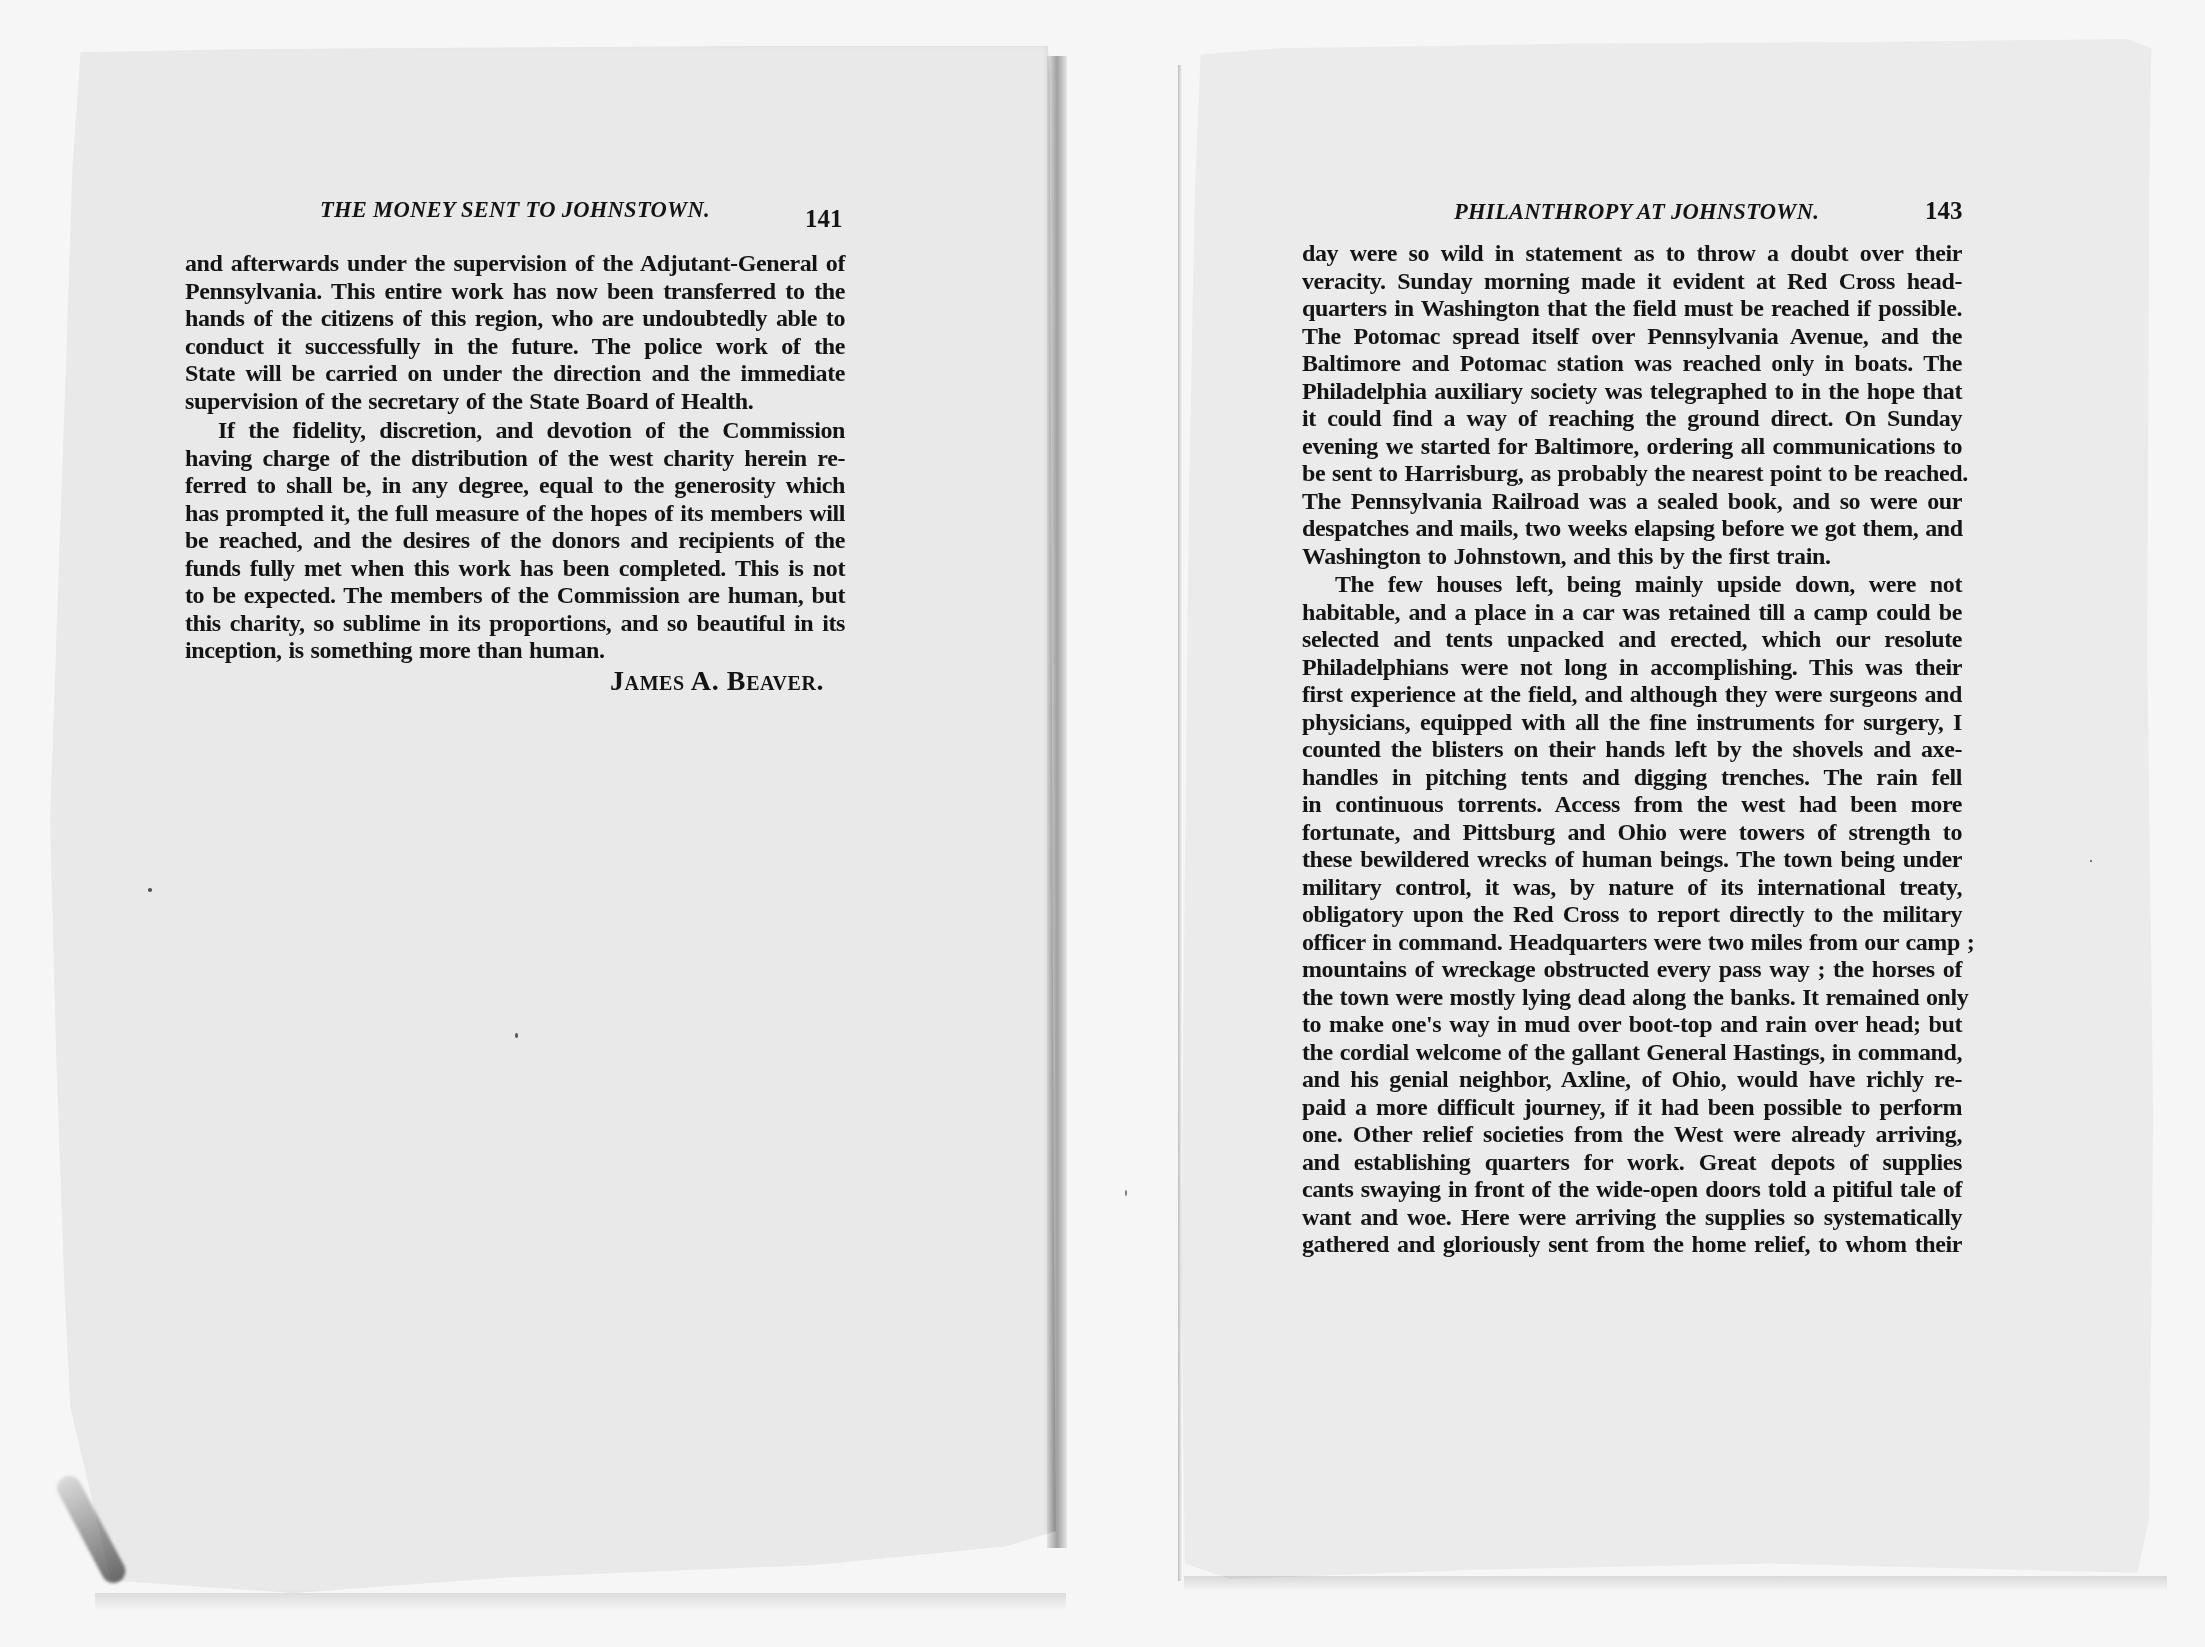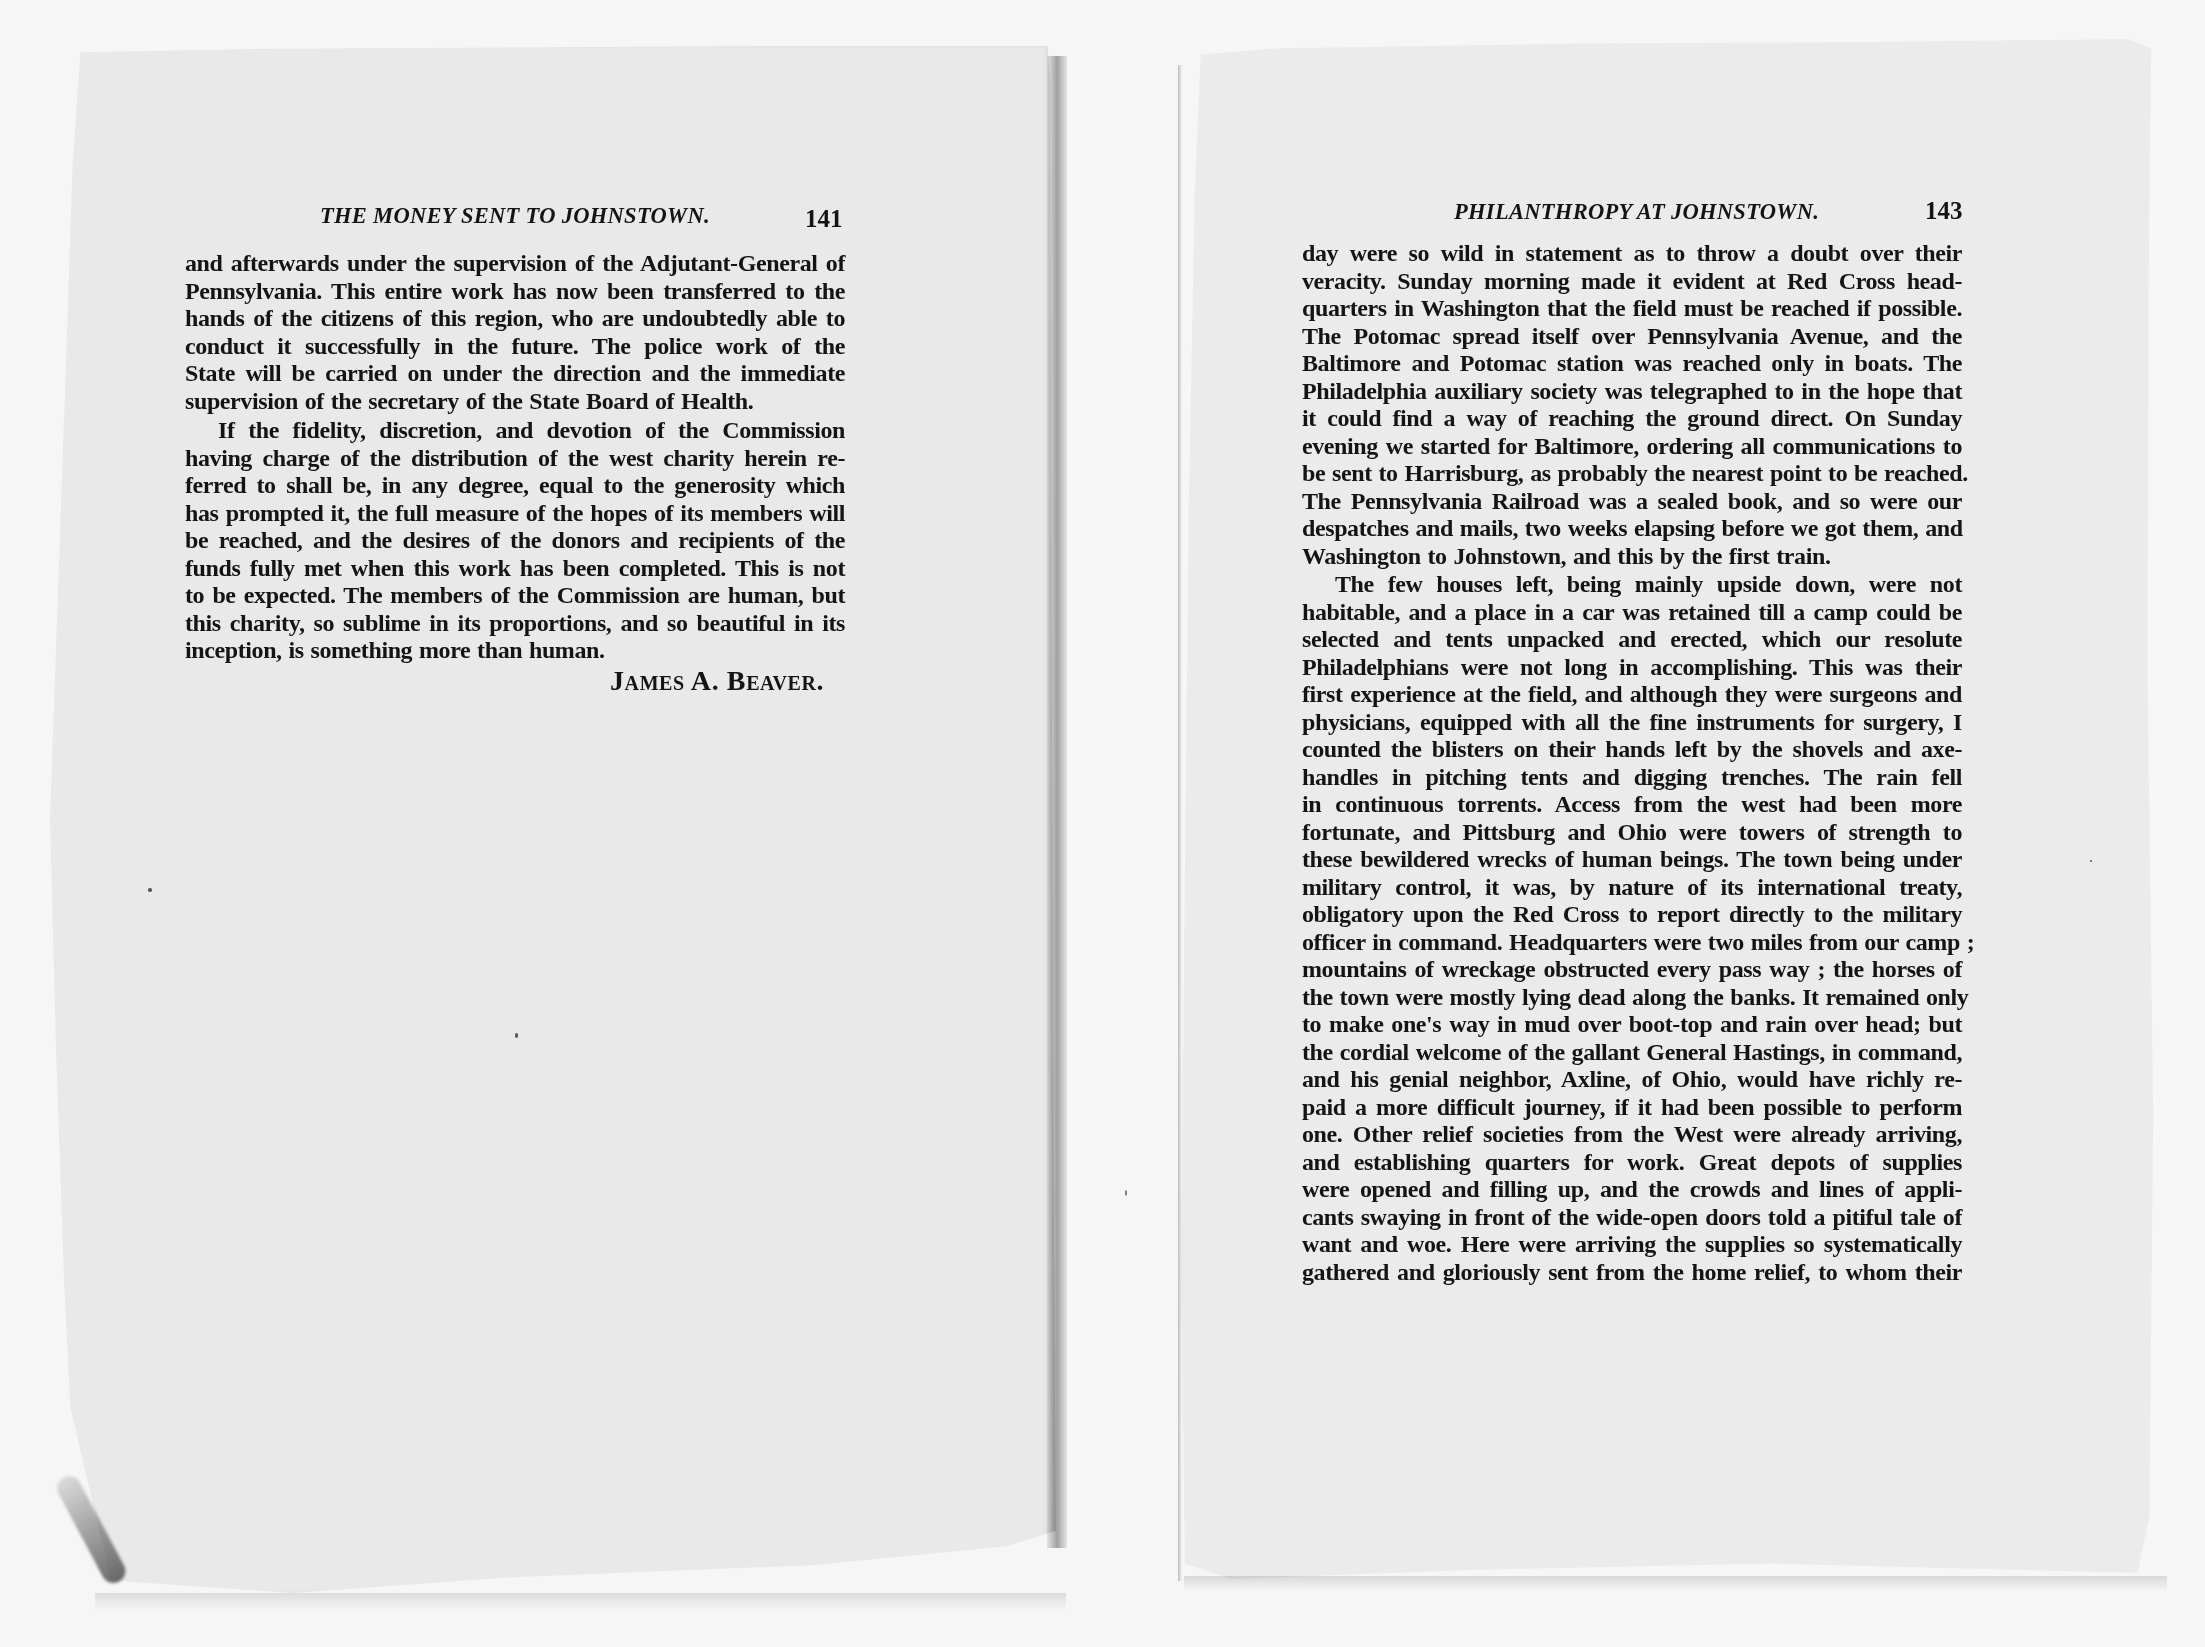"THE MONEY SENT TO JOHNSTOWN." div.running-head { top: 205px -> 199px }
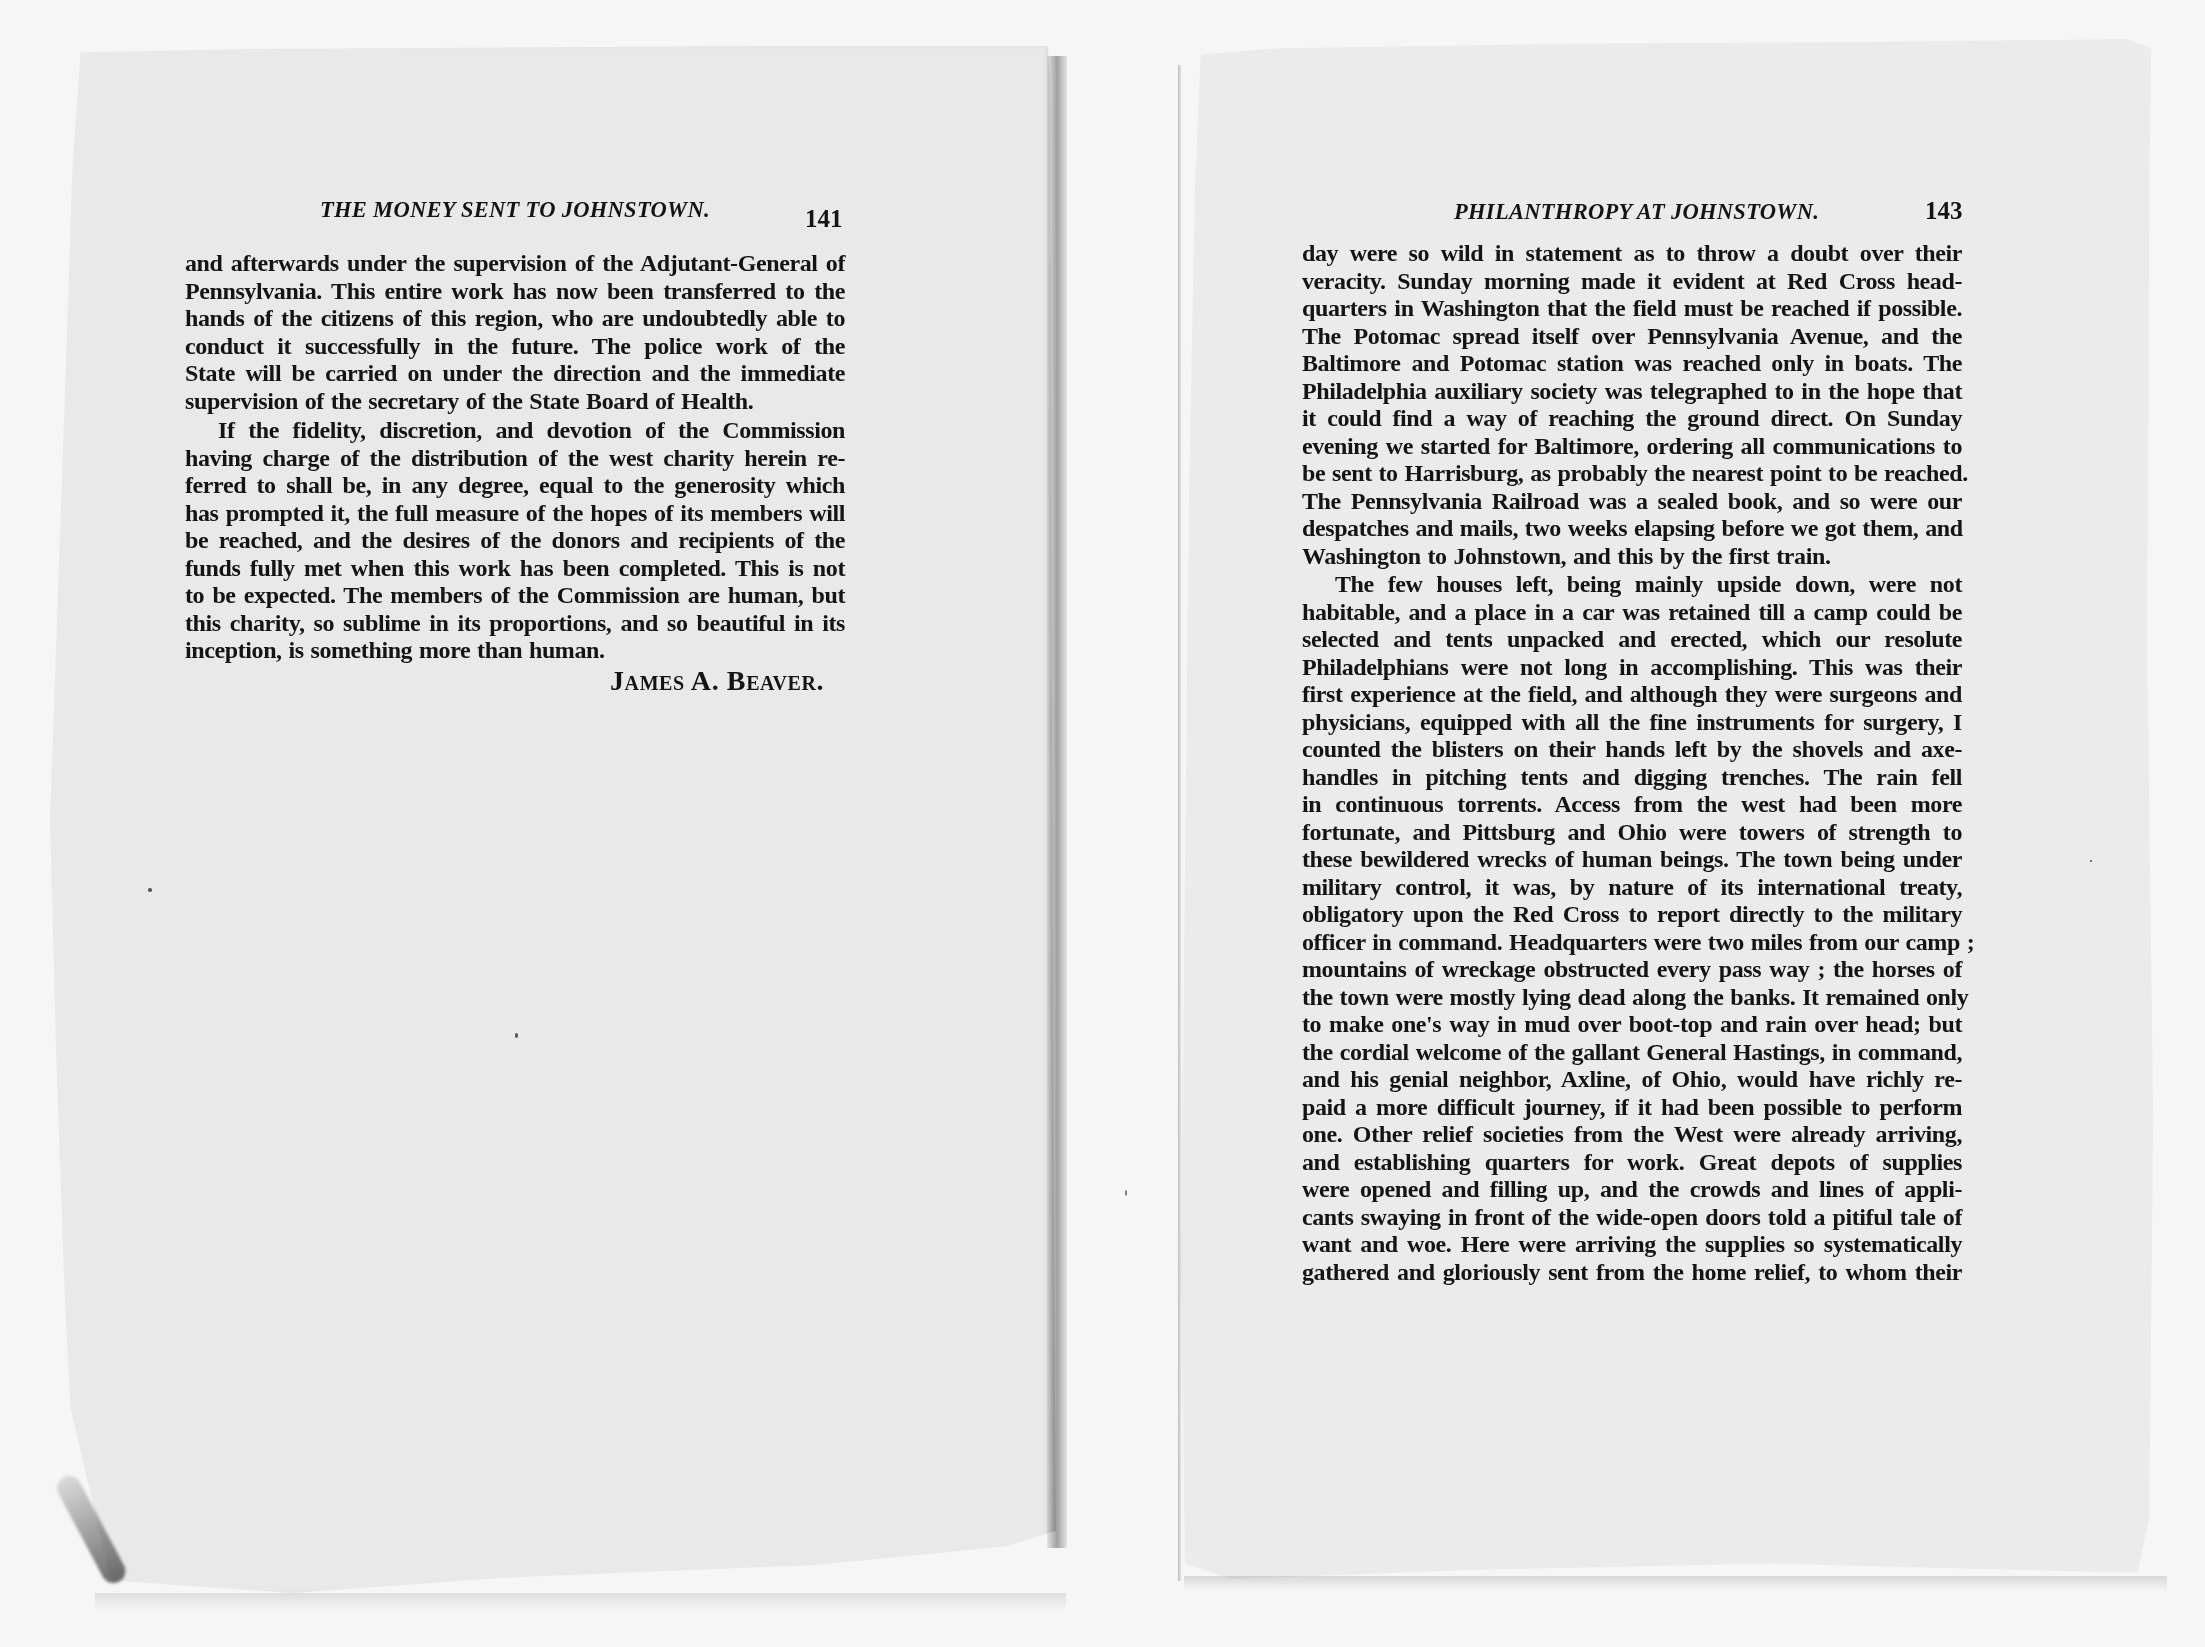"were opened and filling up," span.line { html: <span>were opened and filling up, and the crowds and lines of appli-</span> -> none }
